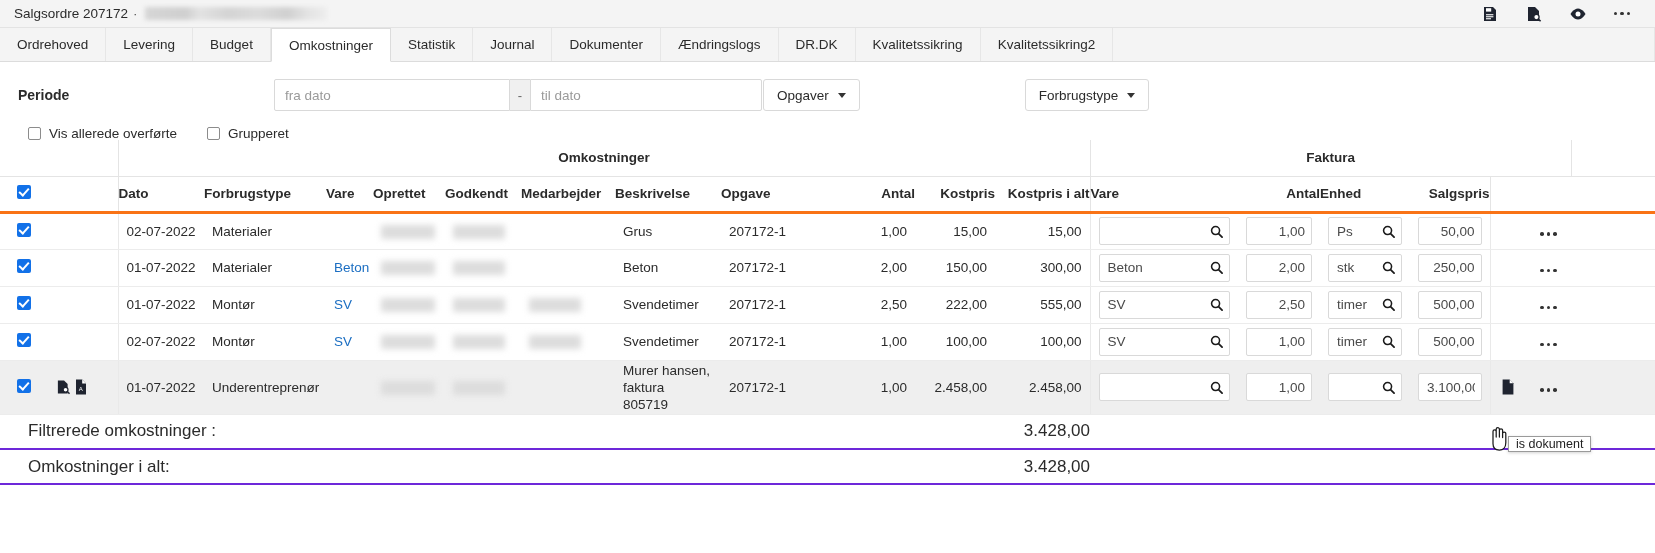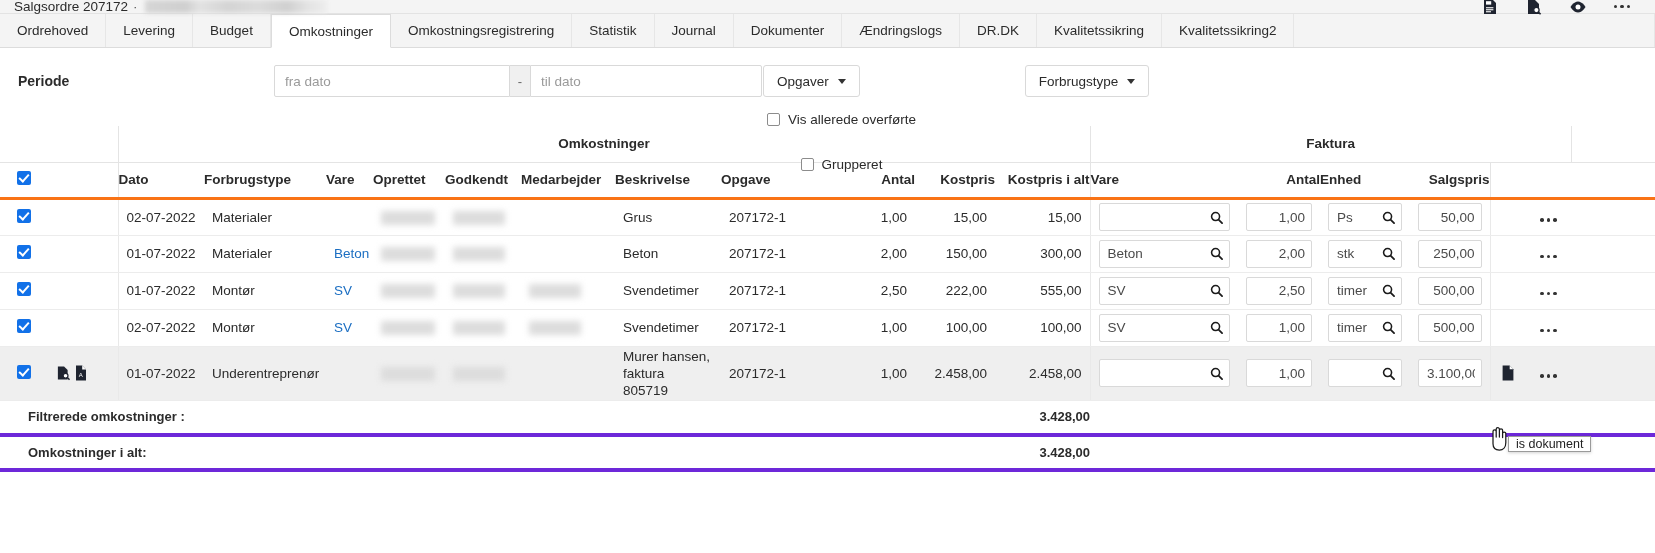"Salgsordre 207172" .titlebar { height: 14px -> 28px }
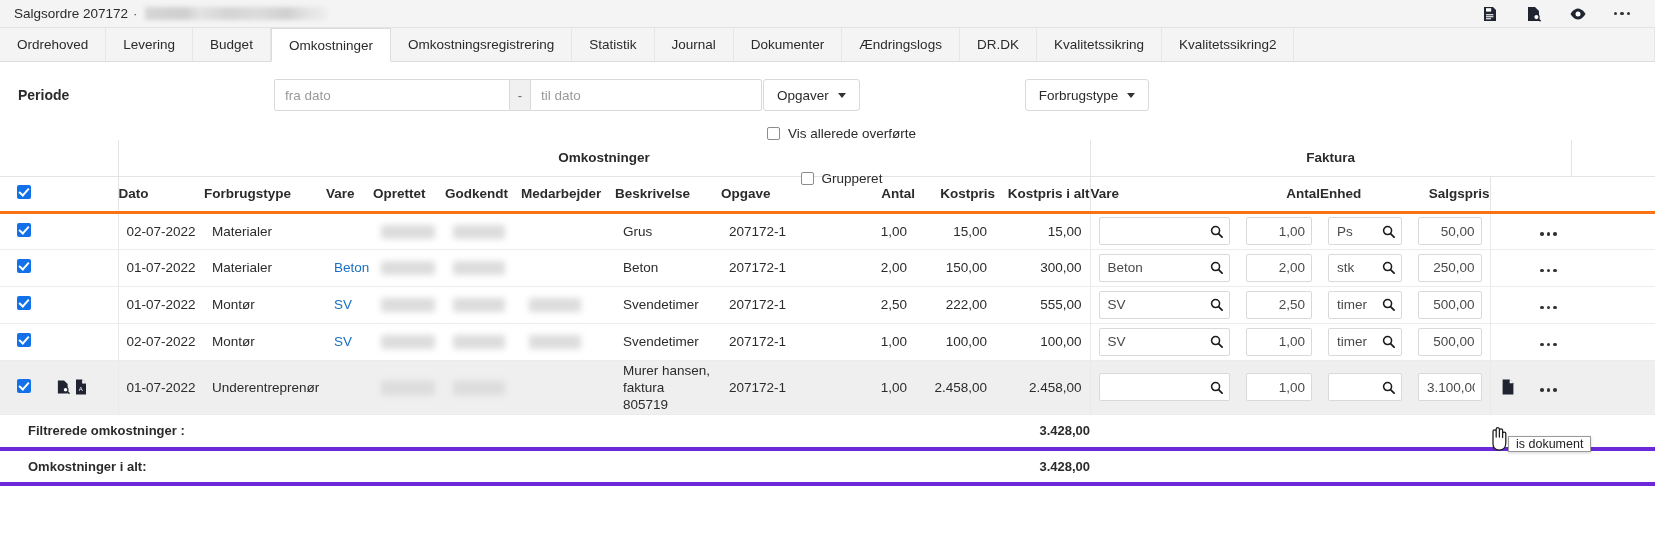"Omkostningsregistrering" div.tab { html: <div> <span>Omkostningsregistrering</span> </div> -> none }
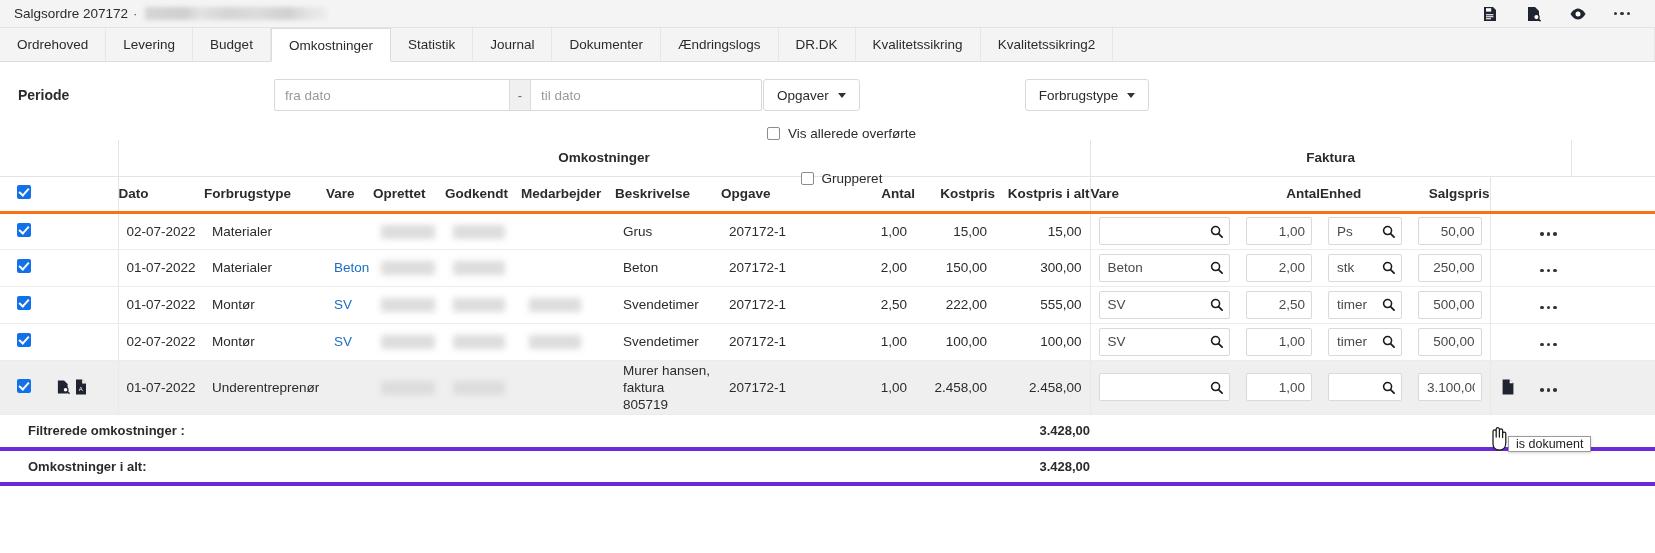"Vis allerede overførte" .checks { flex-direction: column -> none }
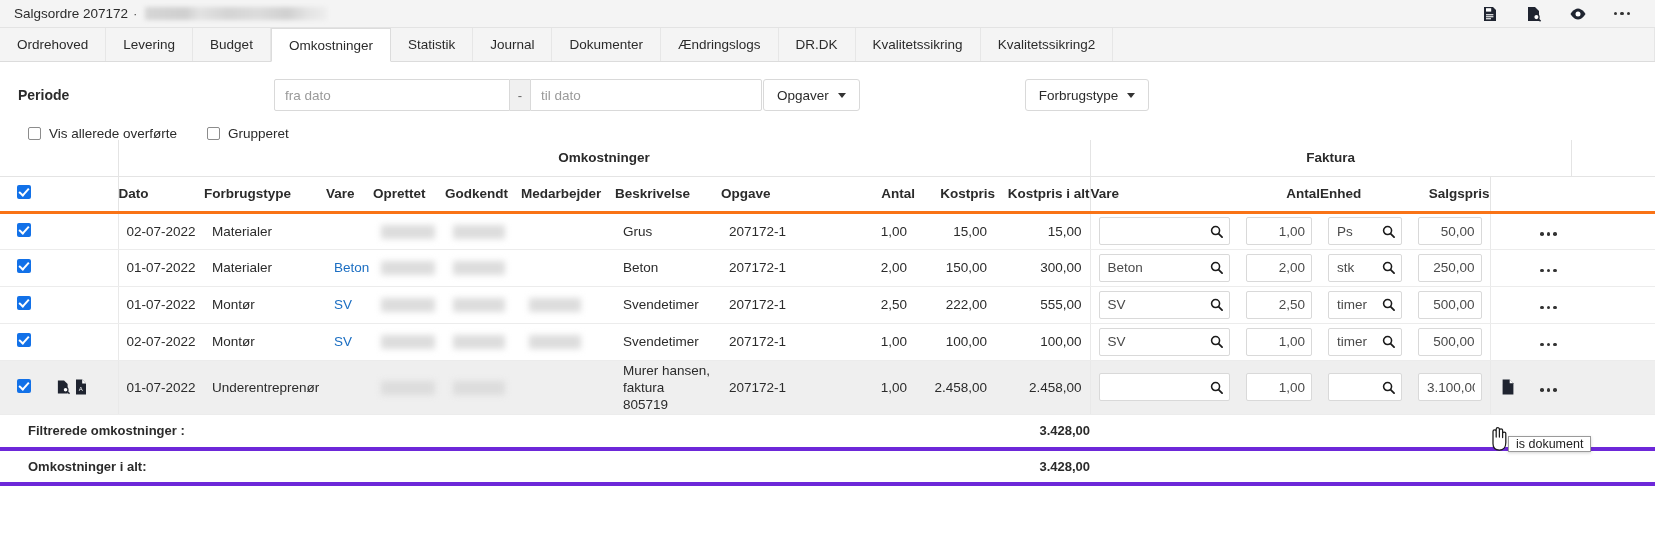"Filtrerede omkostninger :" .sumrow td { border-bottom: 4px solid #6d28d9 -> 2px solid #6d28d9; font-size: 13px -> 17px; font-weight: bold -> normal }
